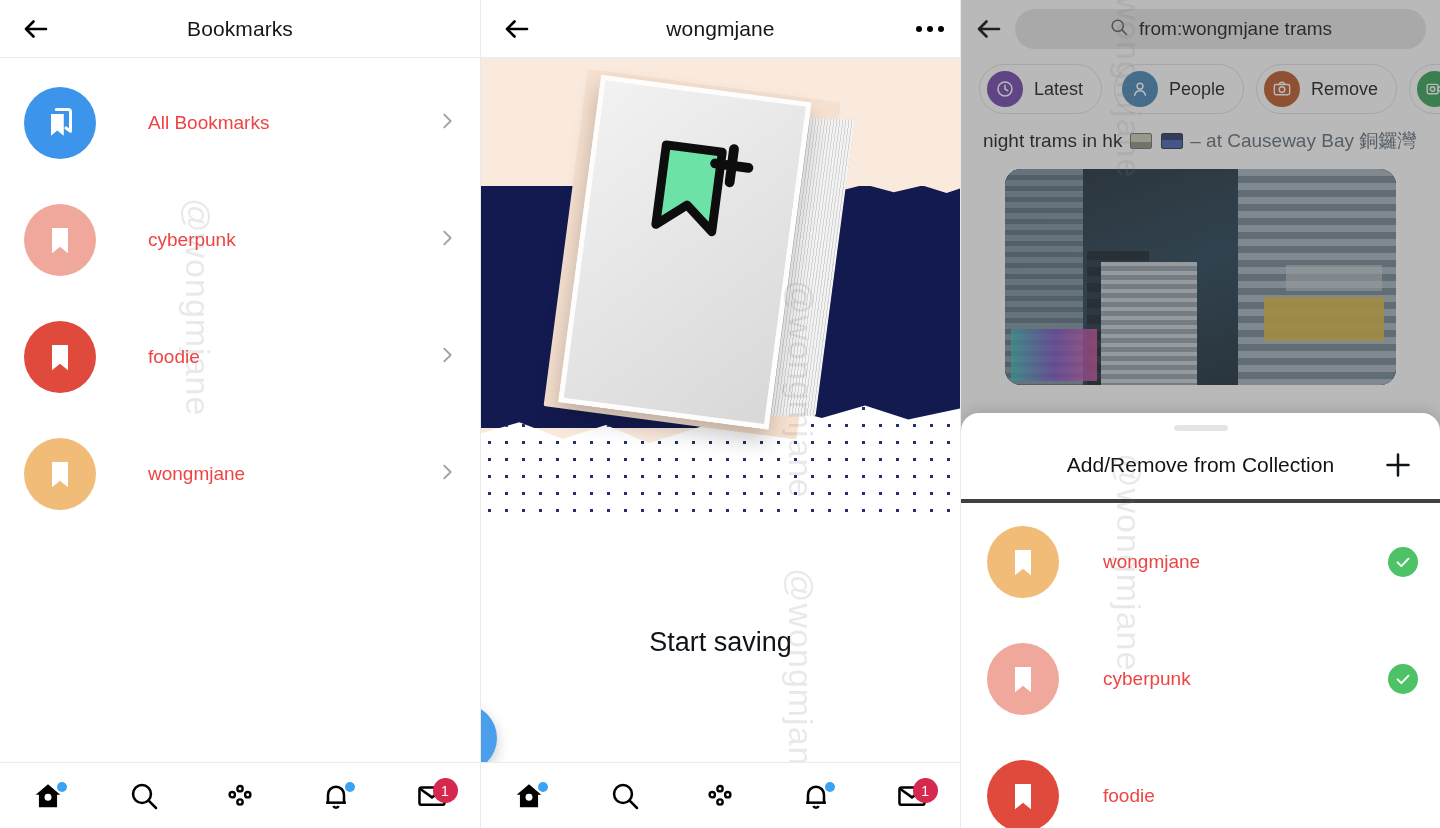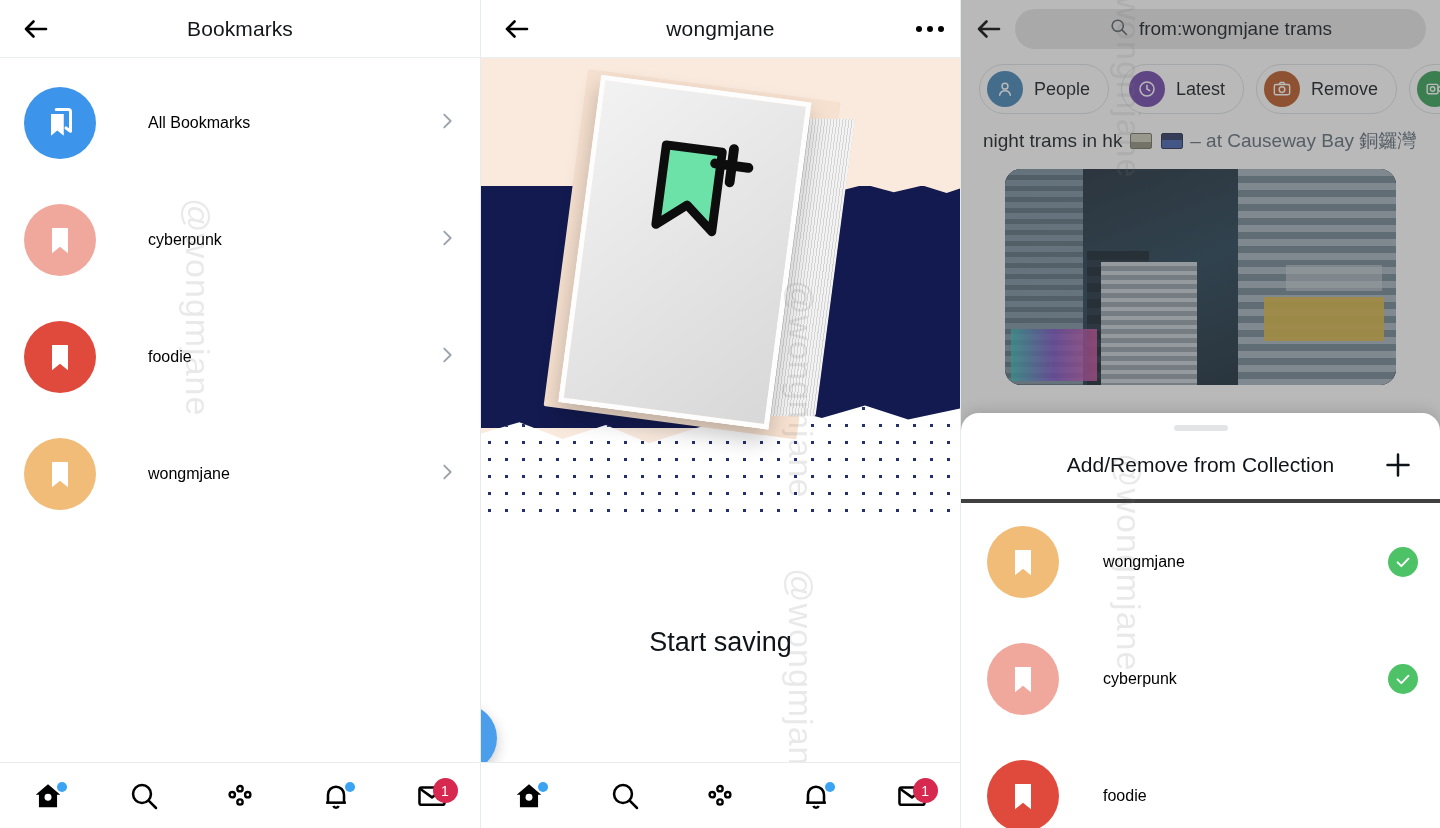"People" div.chip { order: before "Latest" -> after "Latest" }
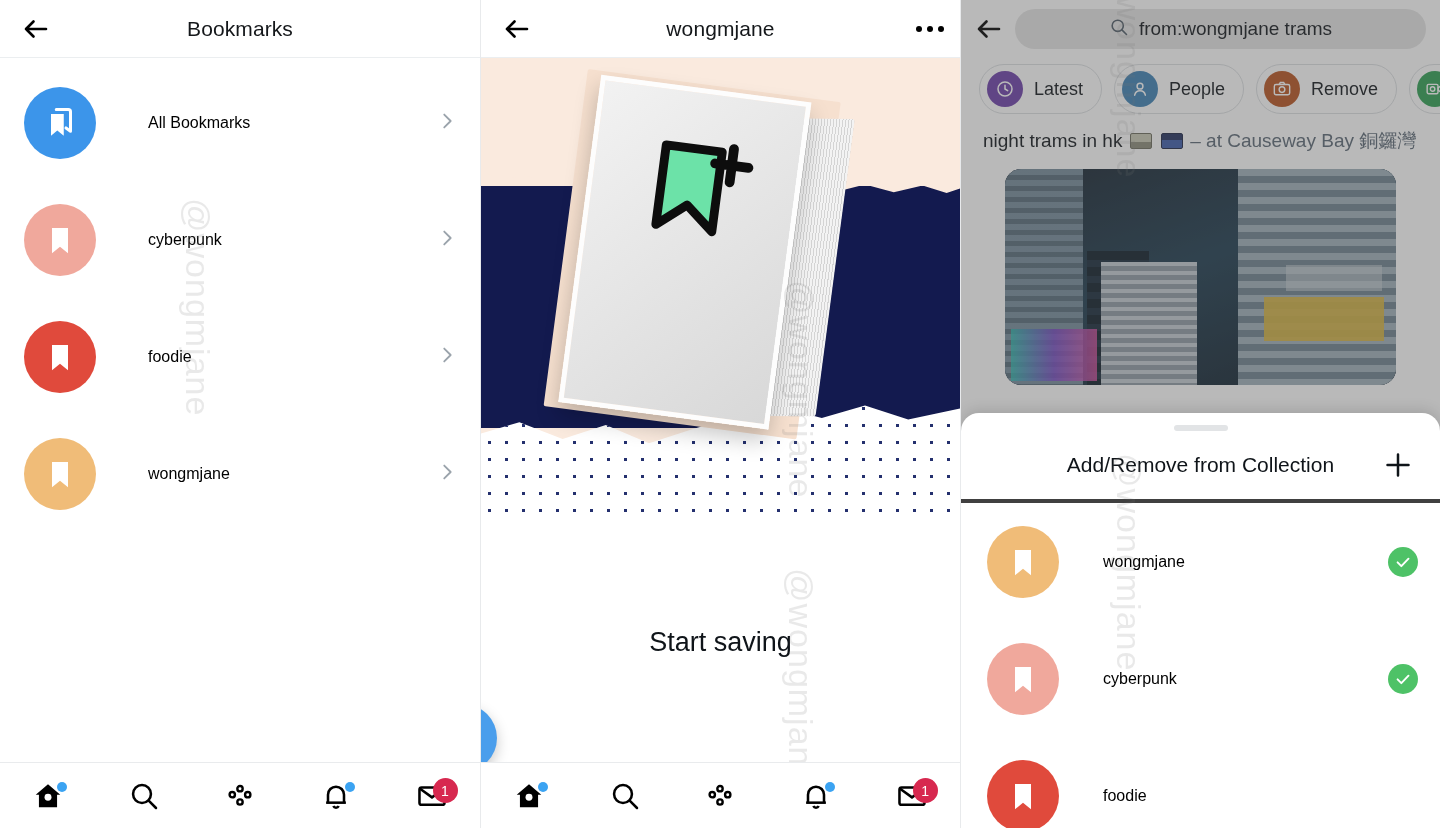"All Bookmarks" .coll-label { color: #000000 -> #ef4444; font-size: 16px -> 19px }
